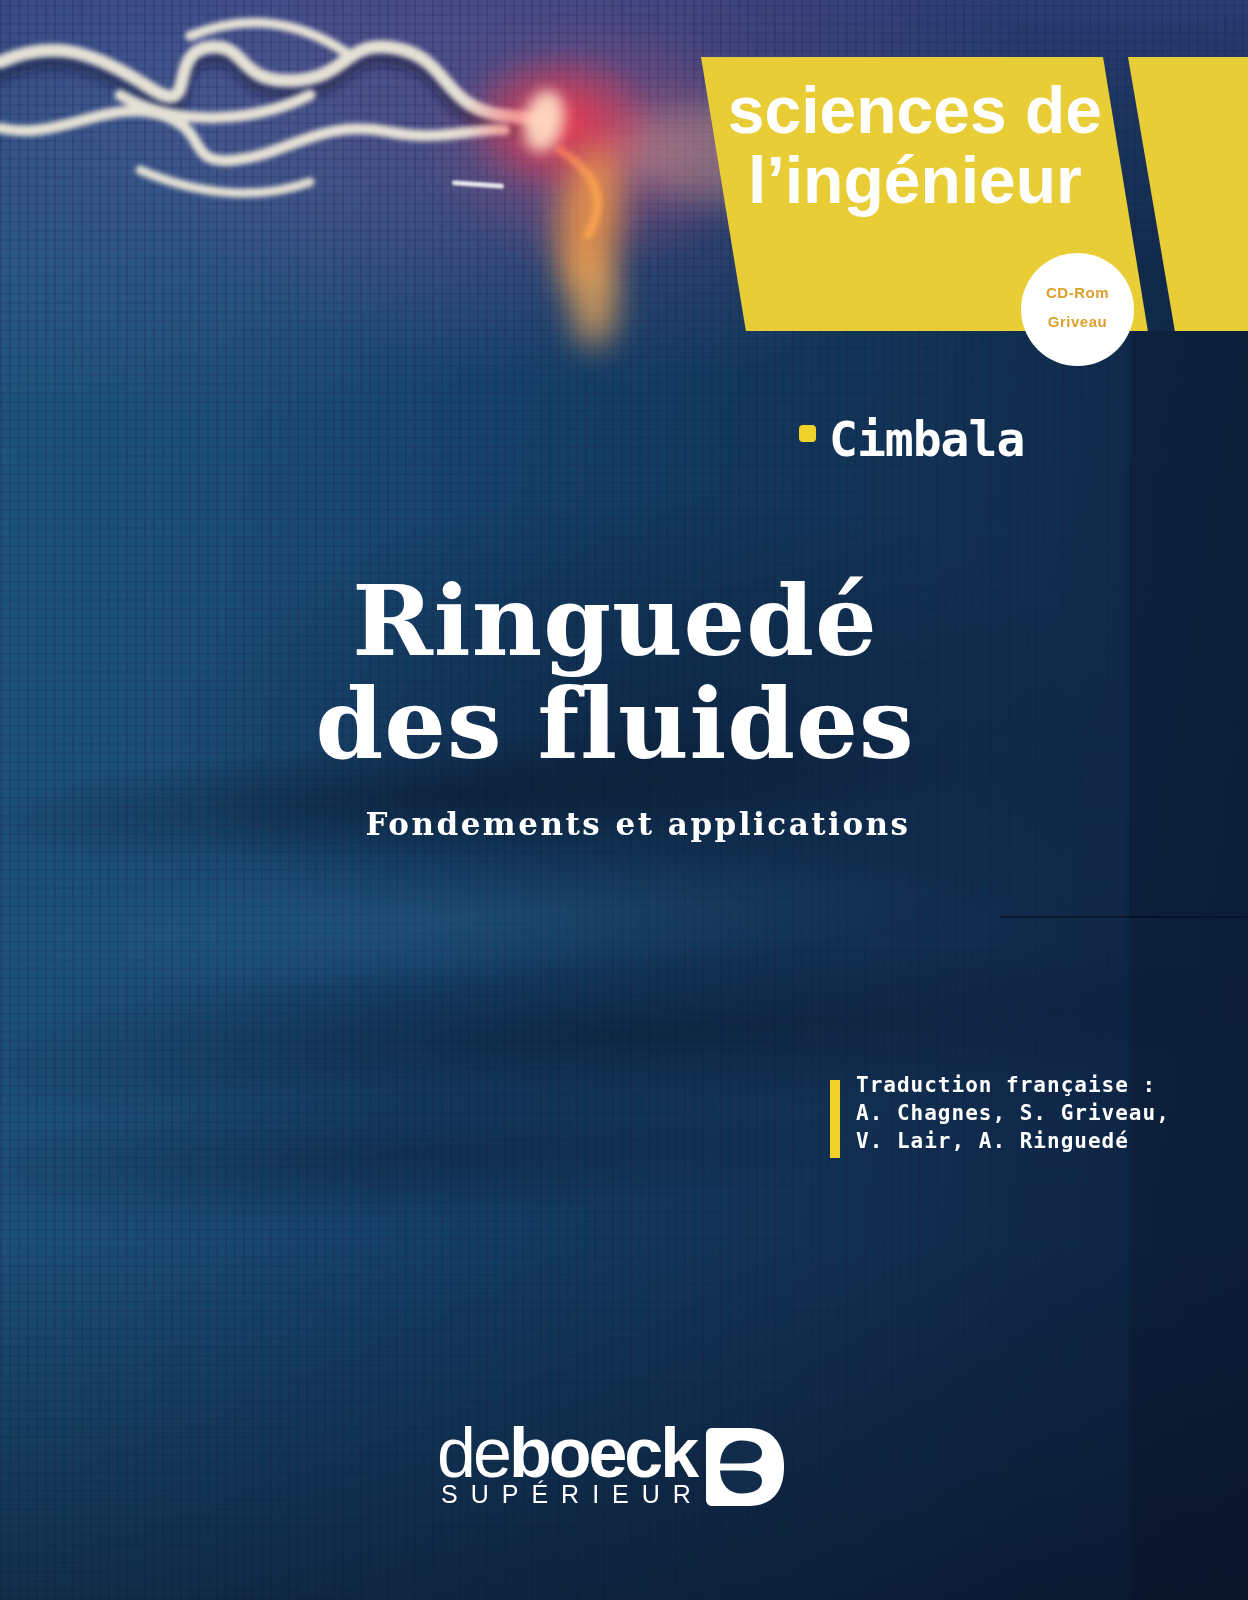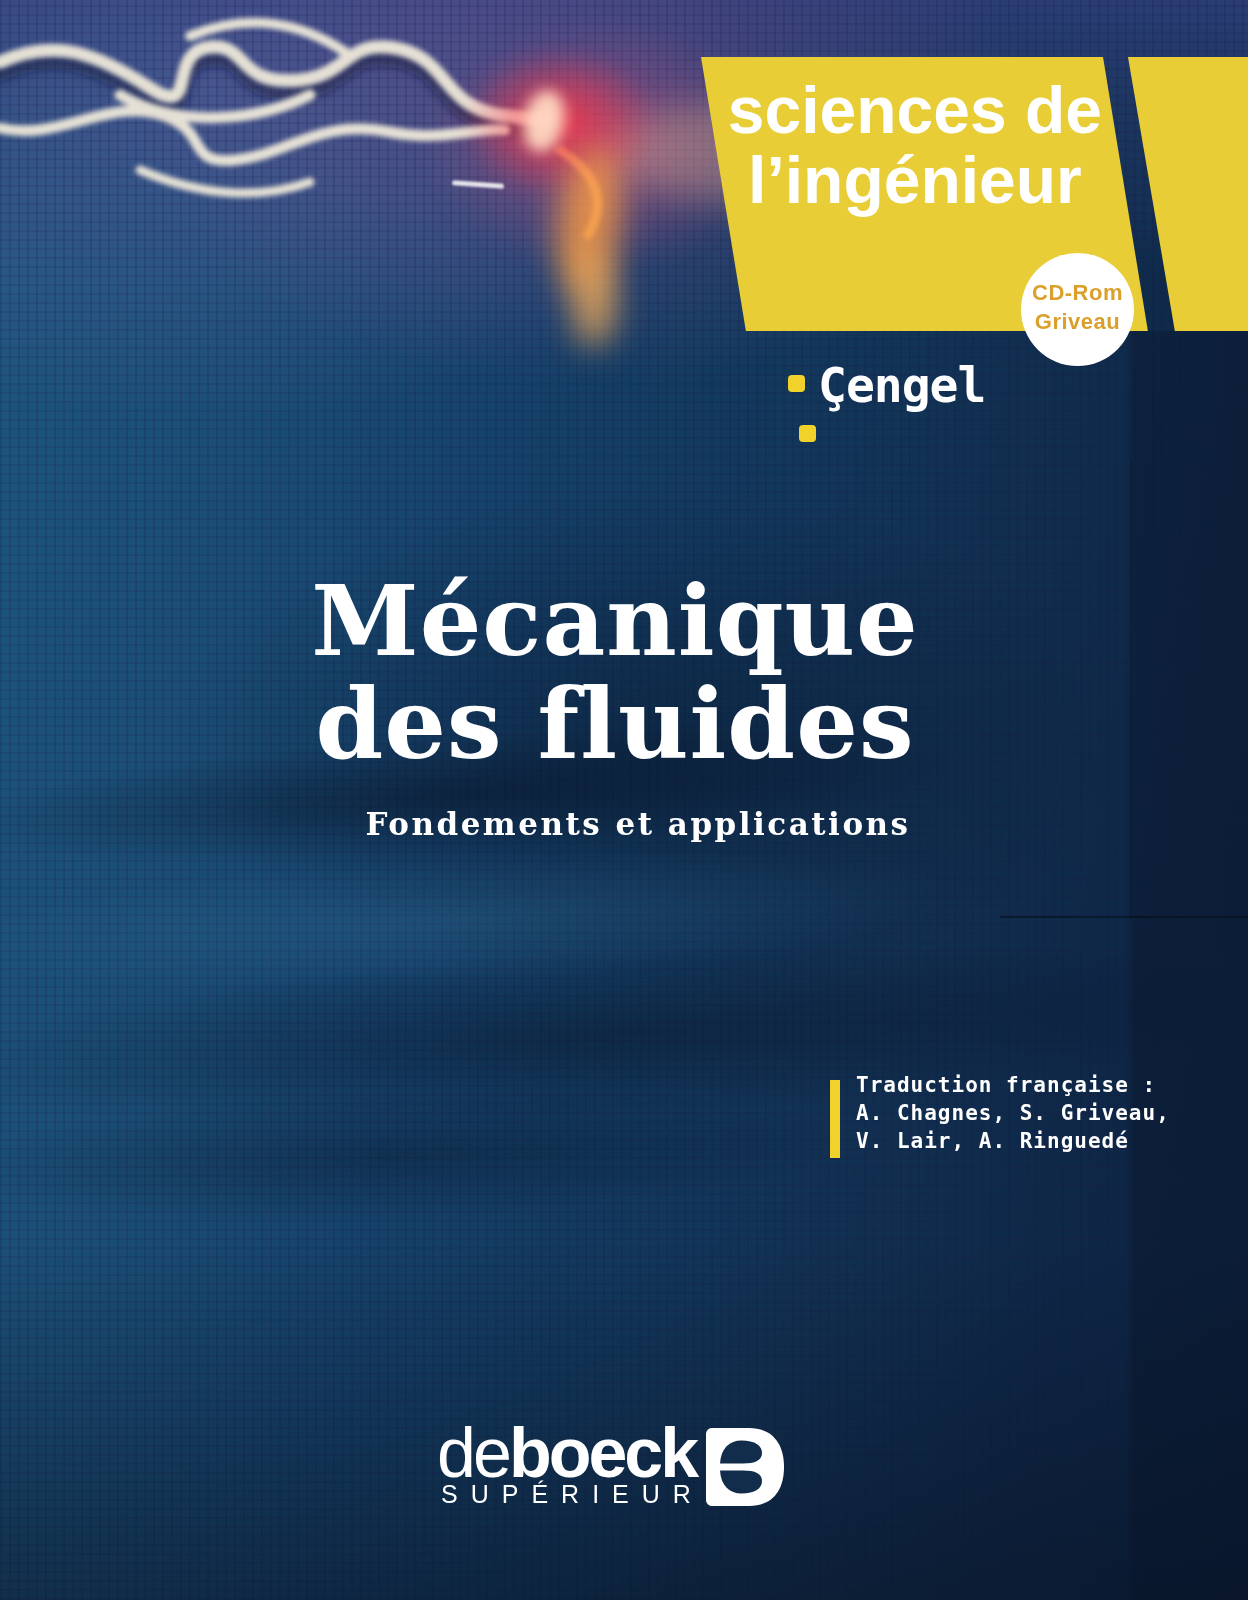"CD-Rom" .cd-text { font-size: 22px -> 15px }
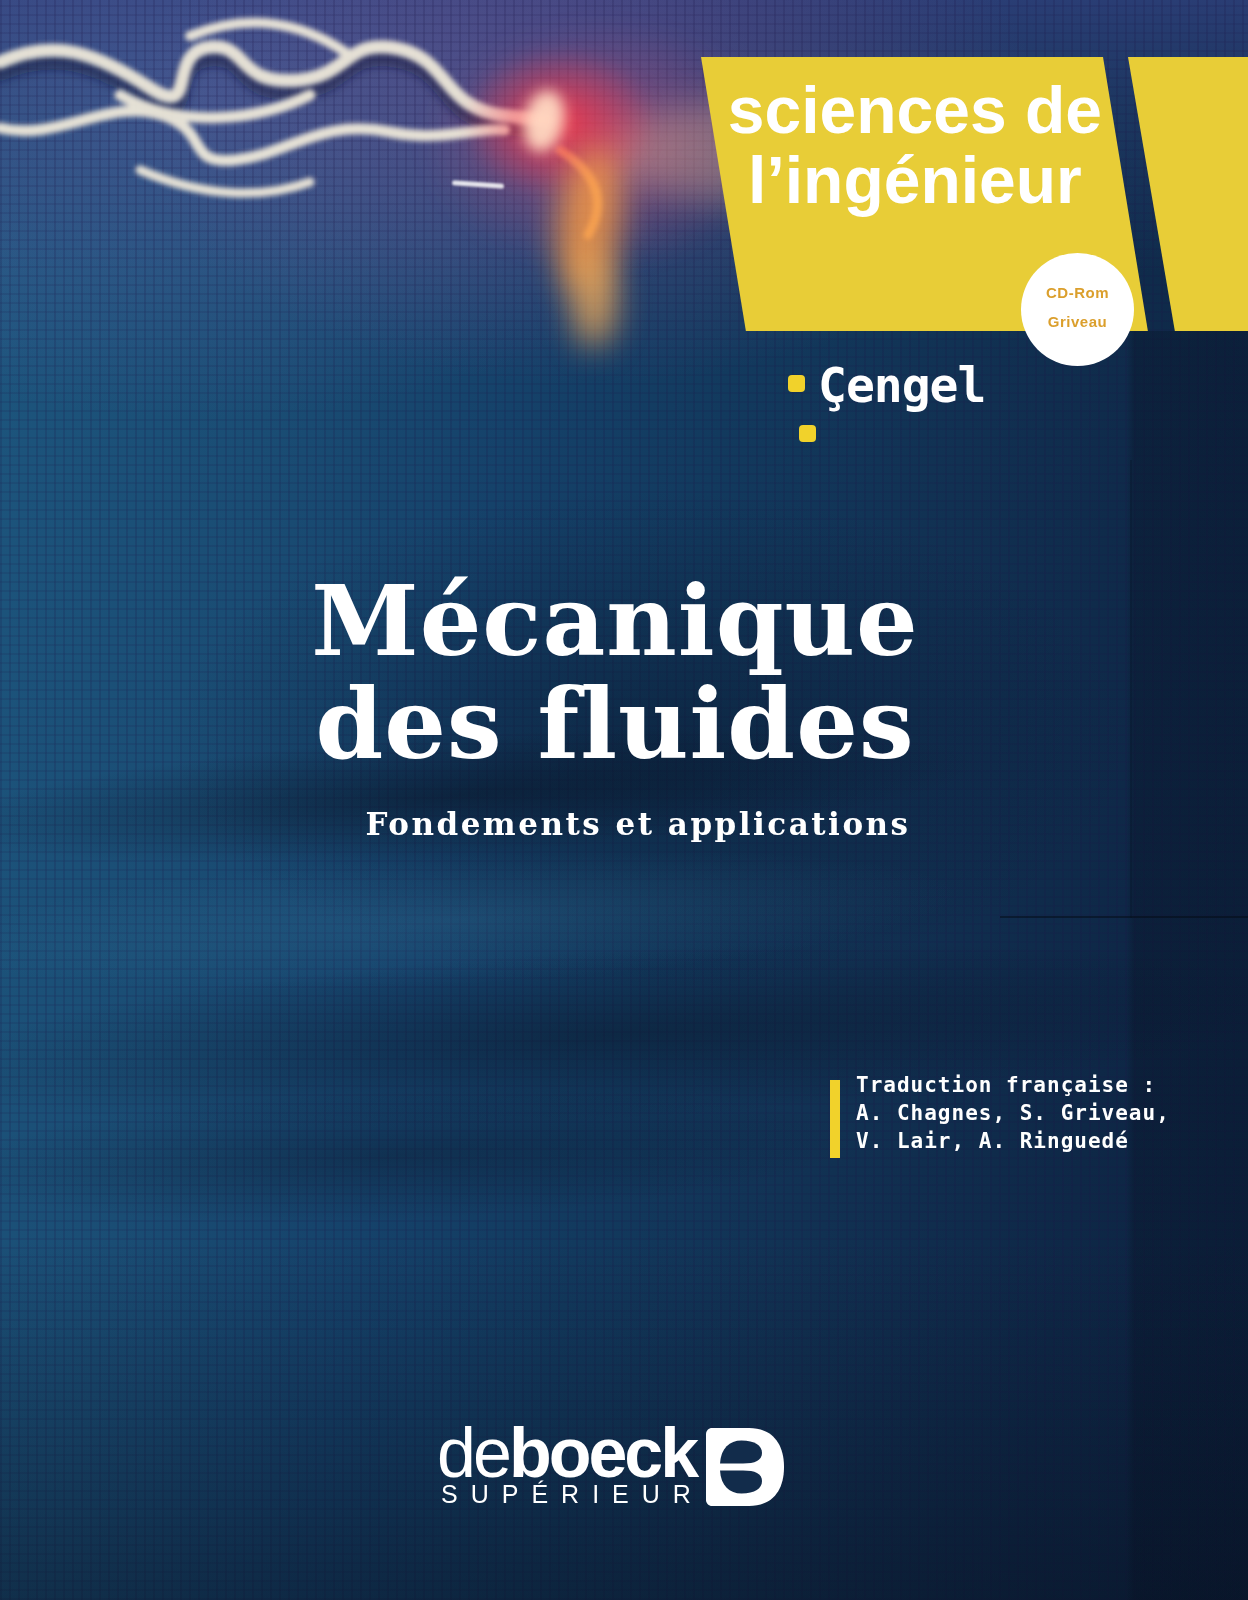"Çengel" div.abs { html: <div> <span></span> <span>Çengel</span> </div> -> none }
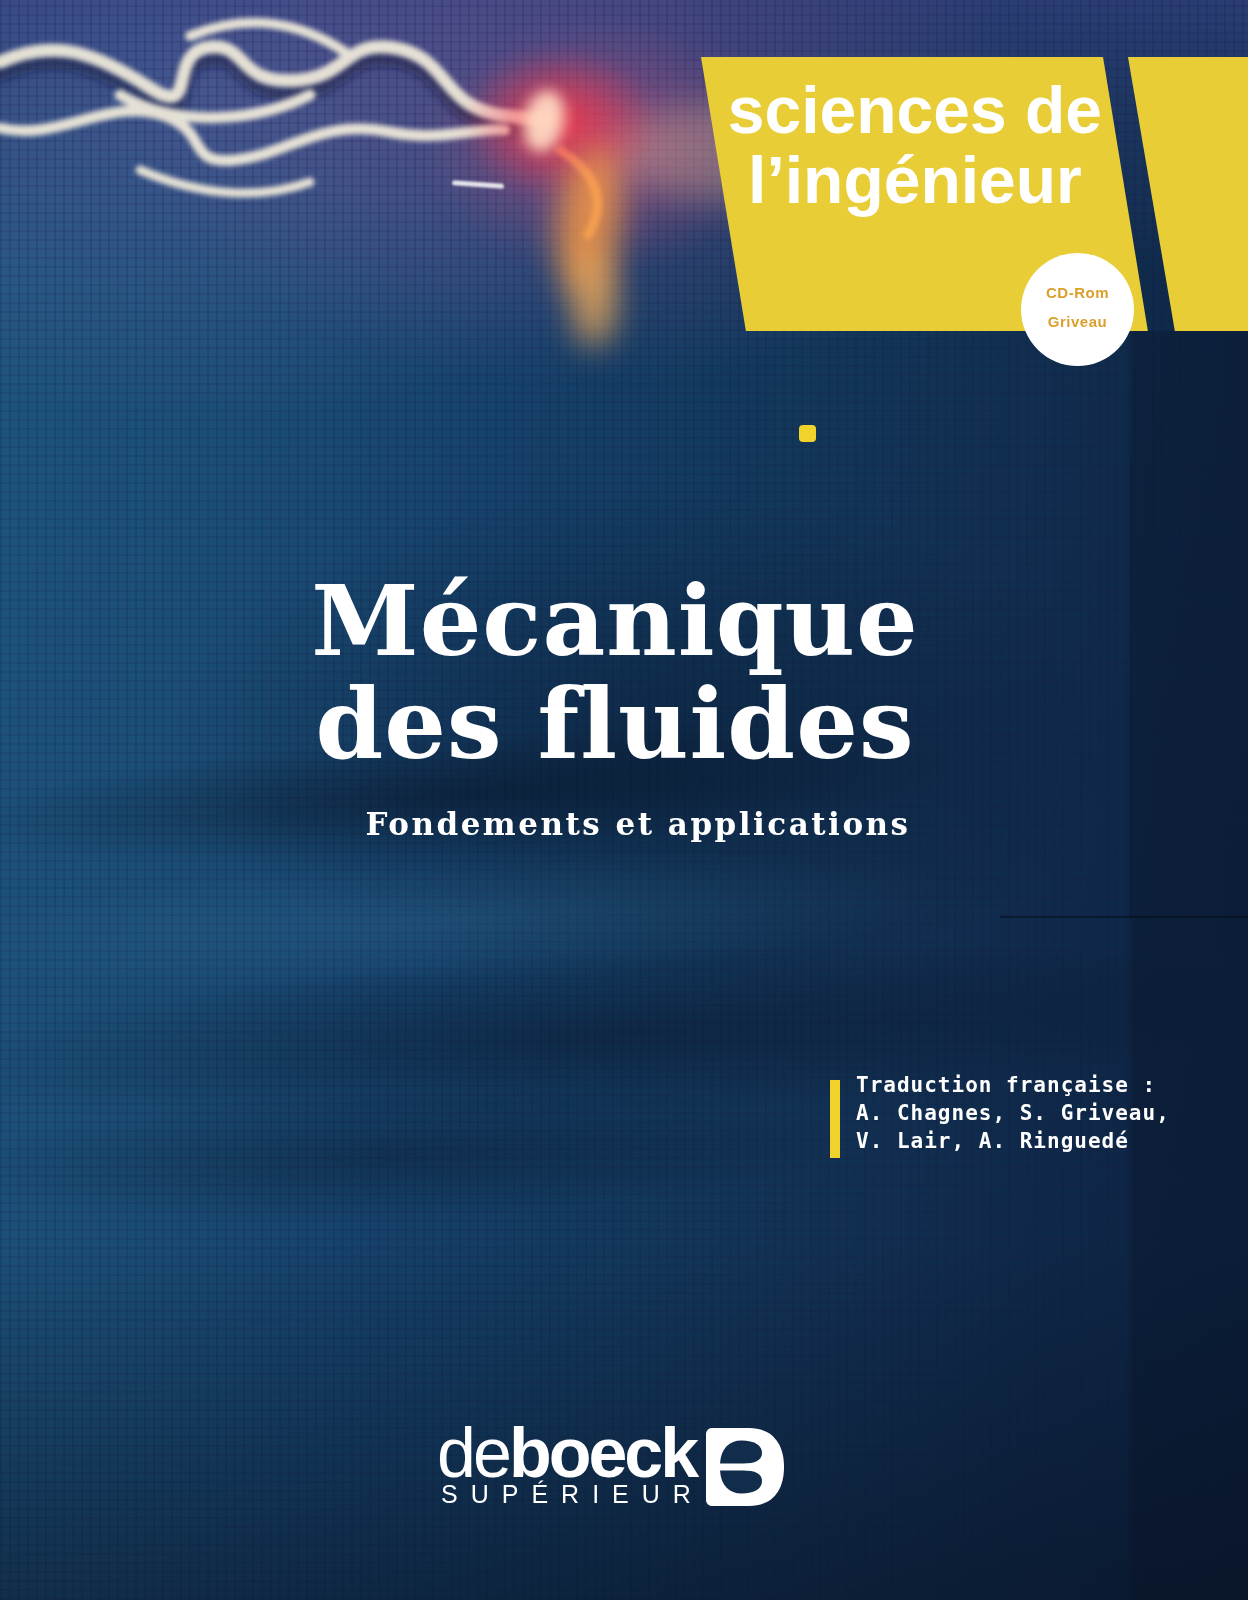"Cimbala" span { html: none -> <span>Cimbala</span> }
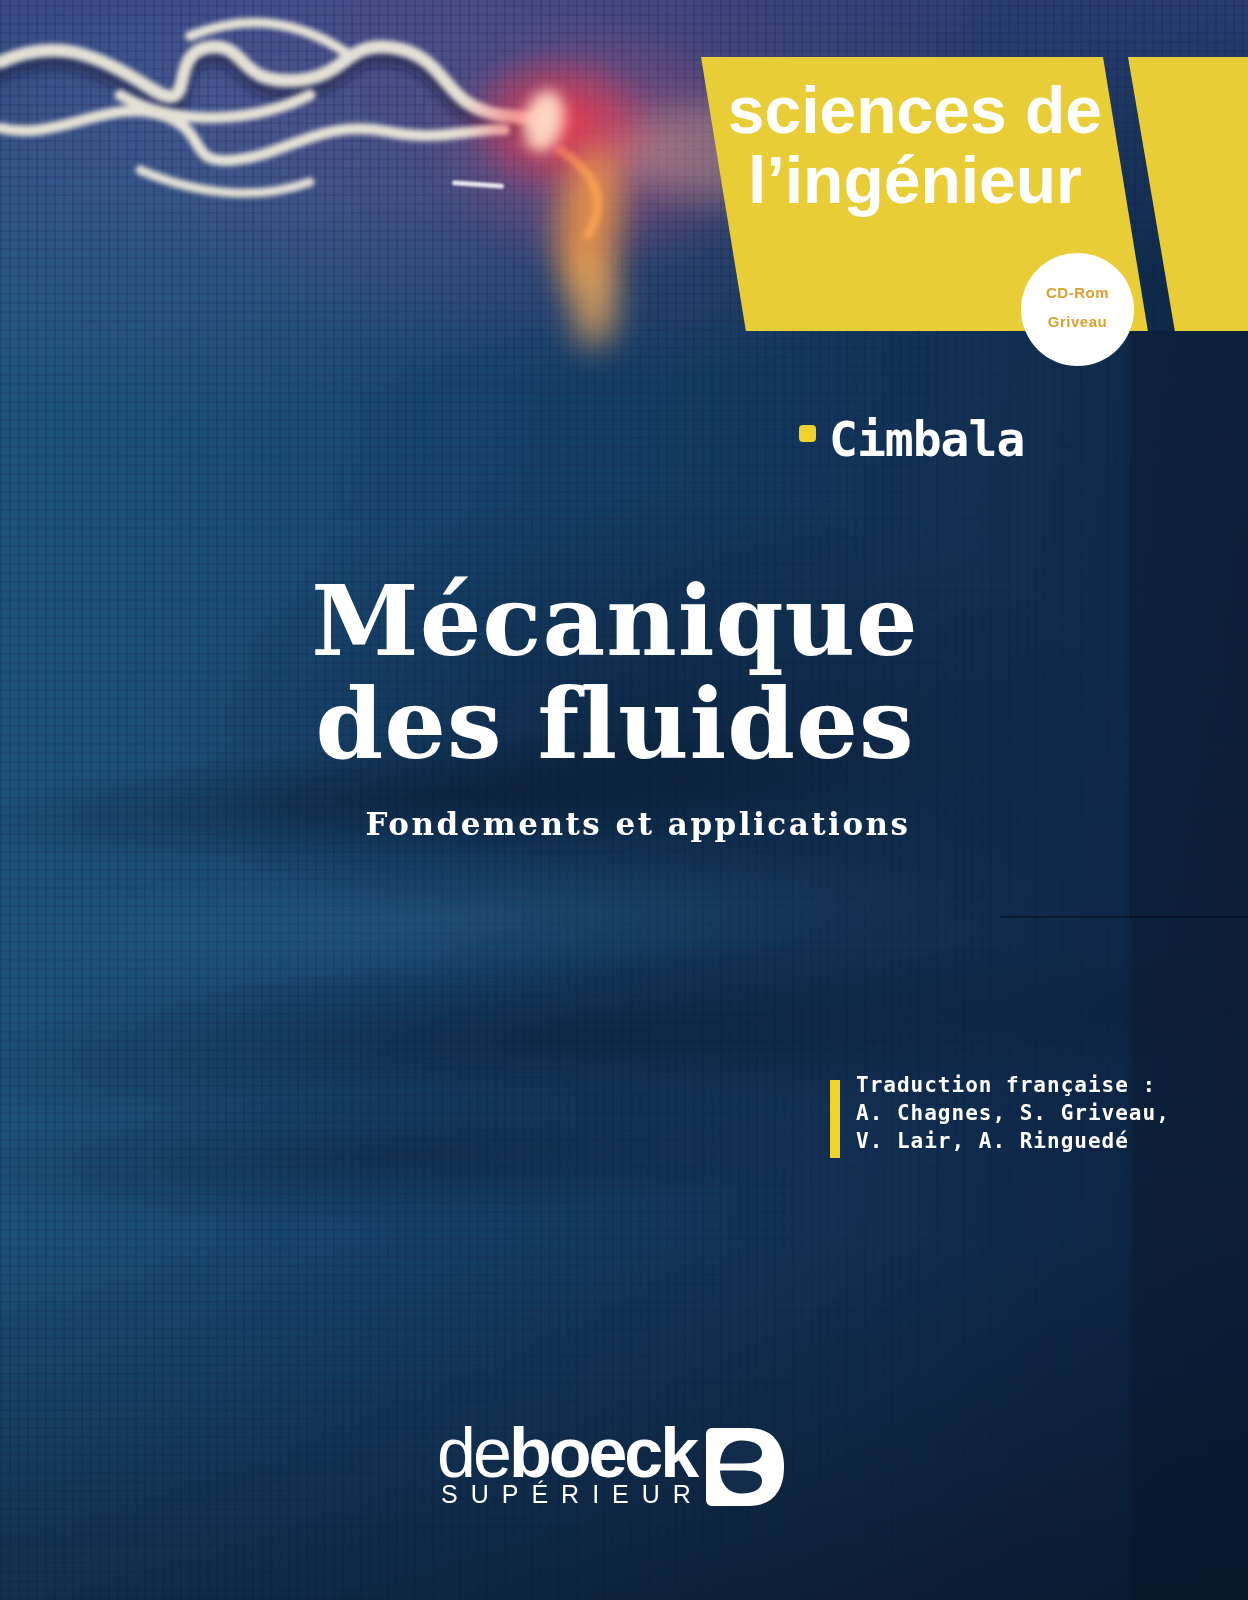"Mécanique" div { text: Mécanique -> Ringuedé }
